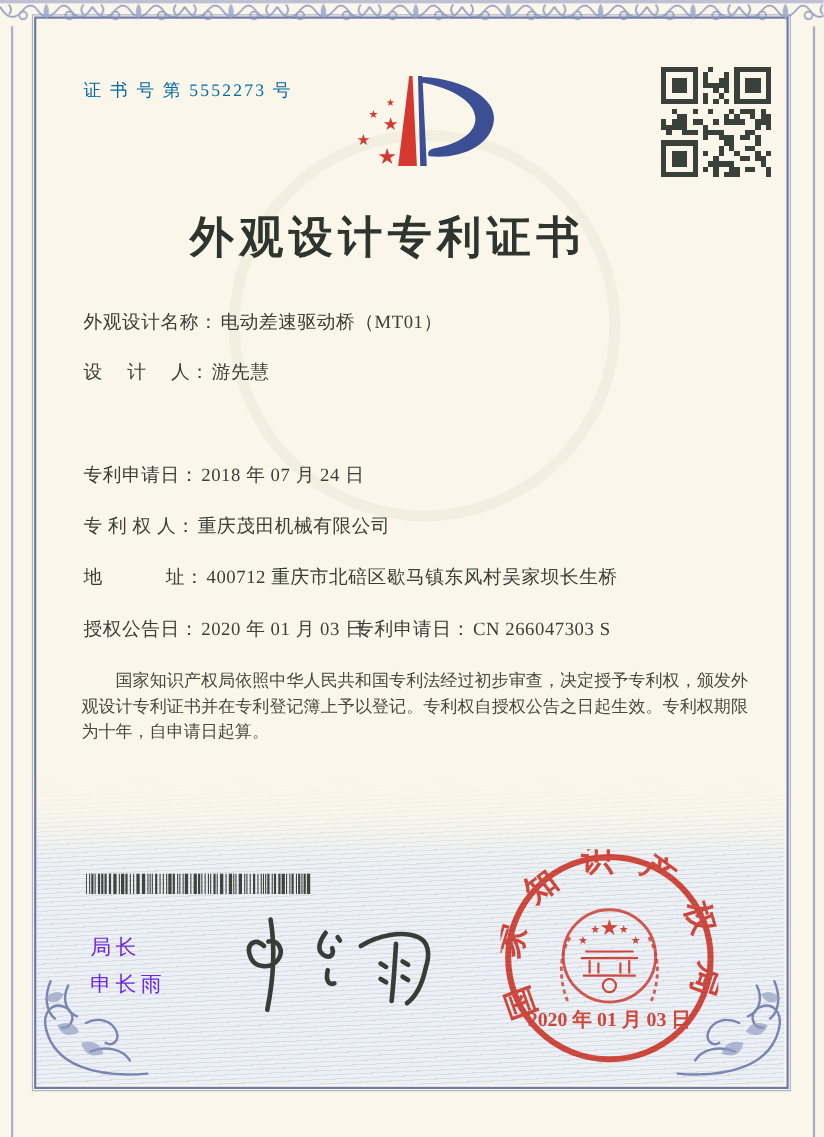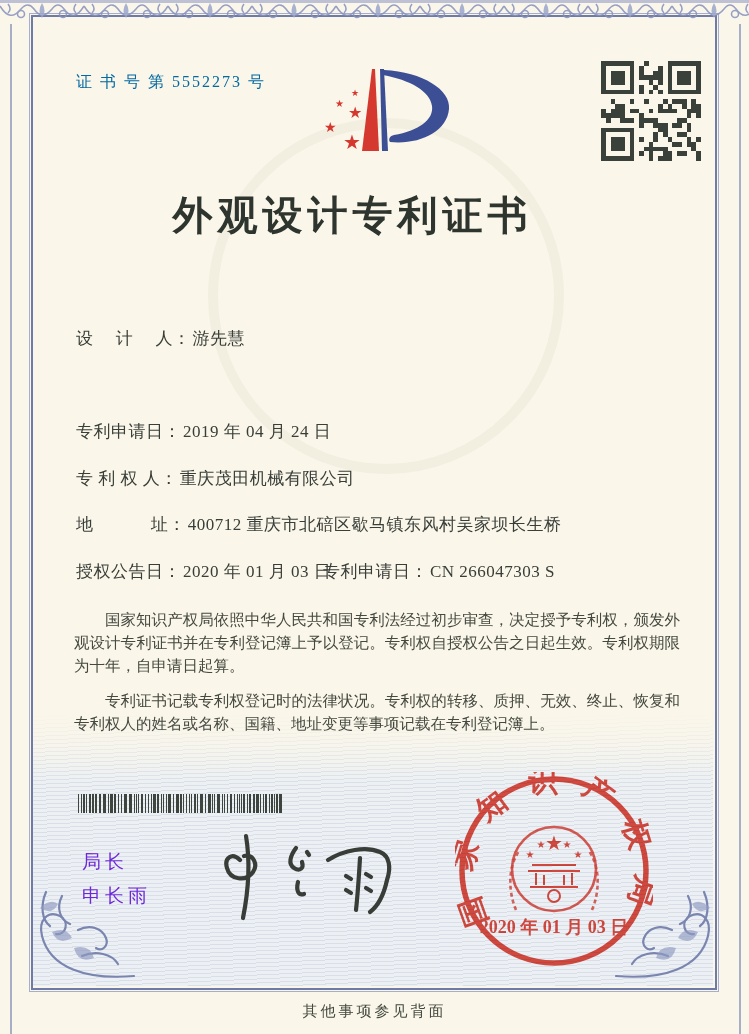"外观设计名称：电动差速驱动桥（MT01）" div.abs { html: none -> <div> <span>外观设计名称：</span><span>电动差速驱动桥（MT01）</span> </div> }
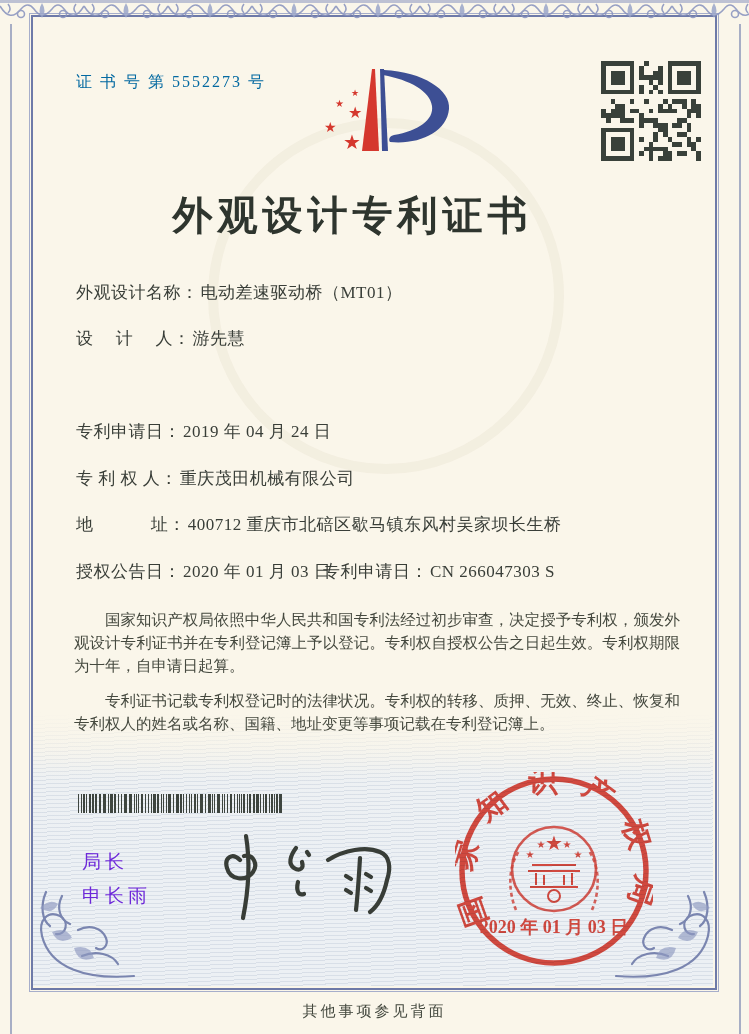"2019 年 04 月 24" span.val { text: 2019 年 04 -> 2018 年 07 }
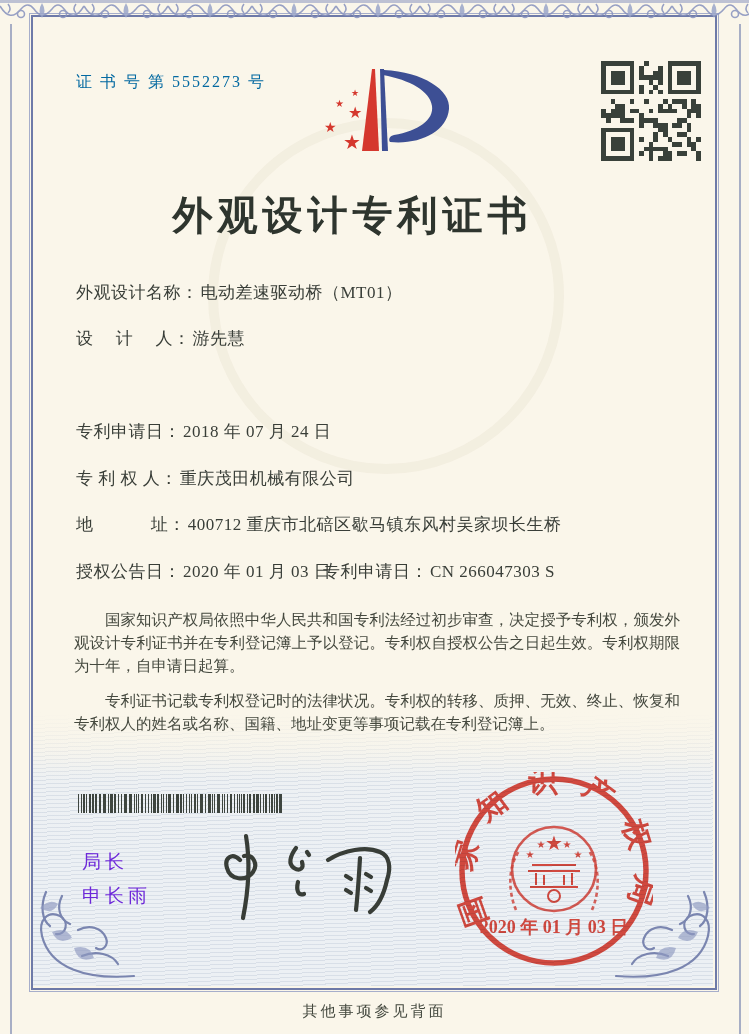"专利证书记载专利权登记时的法律状况。专利权的转移、质押、无效、终止、恢复和专利权" p { html: <p>专利证书记载专利权登记时的法律状况。专利权的转移、质押、无效、终止、恢复和专利权人的姓名或名称、国籍、地址变更等事项记载在专利登记簿上。</p> -> none }
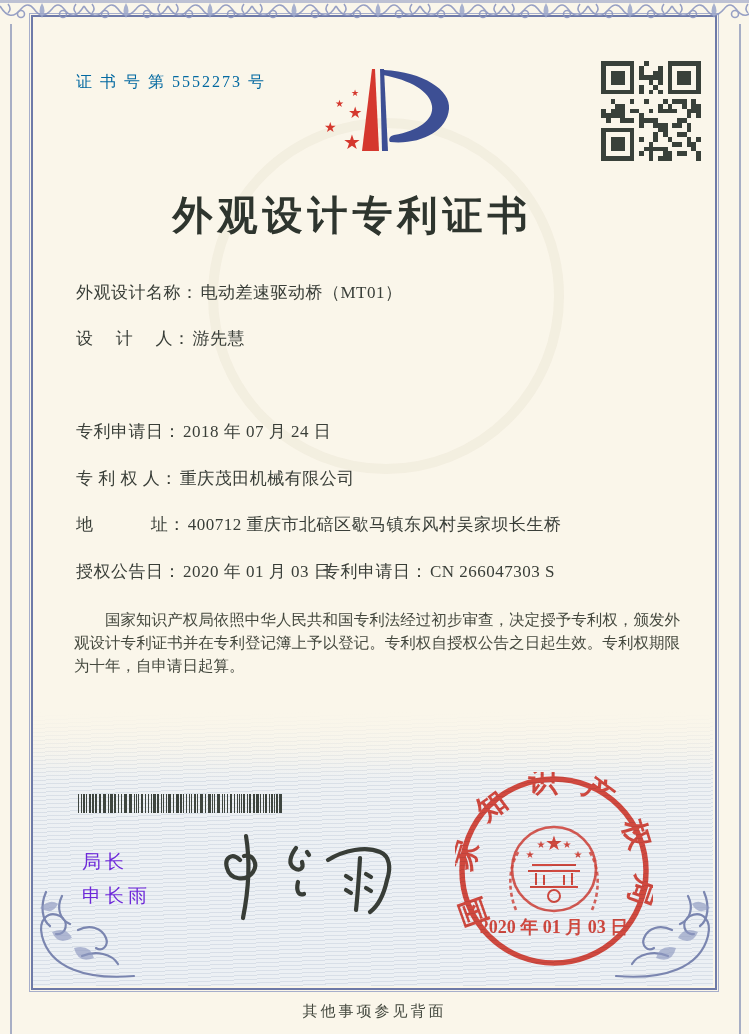"其他事项参见背面" div.abs { html: <div>其他事项参见背面</div> -> none }
